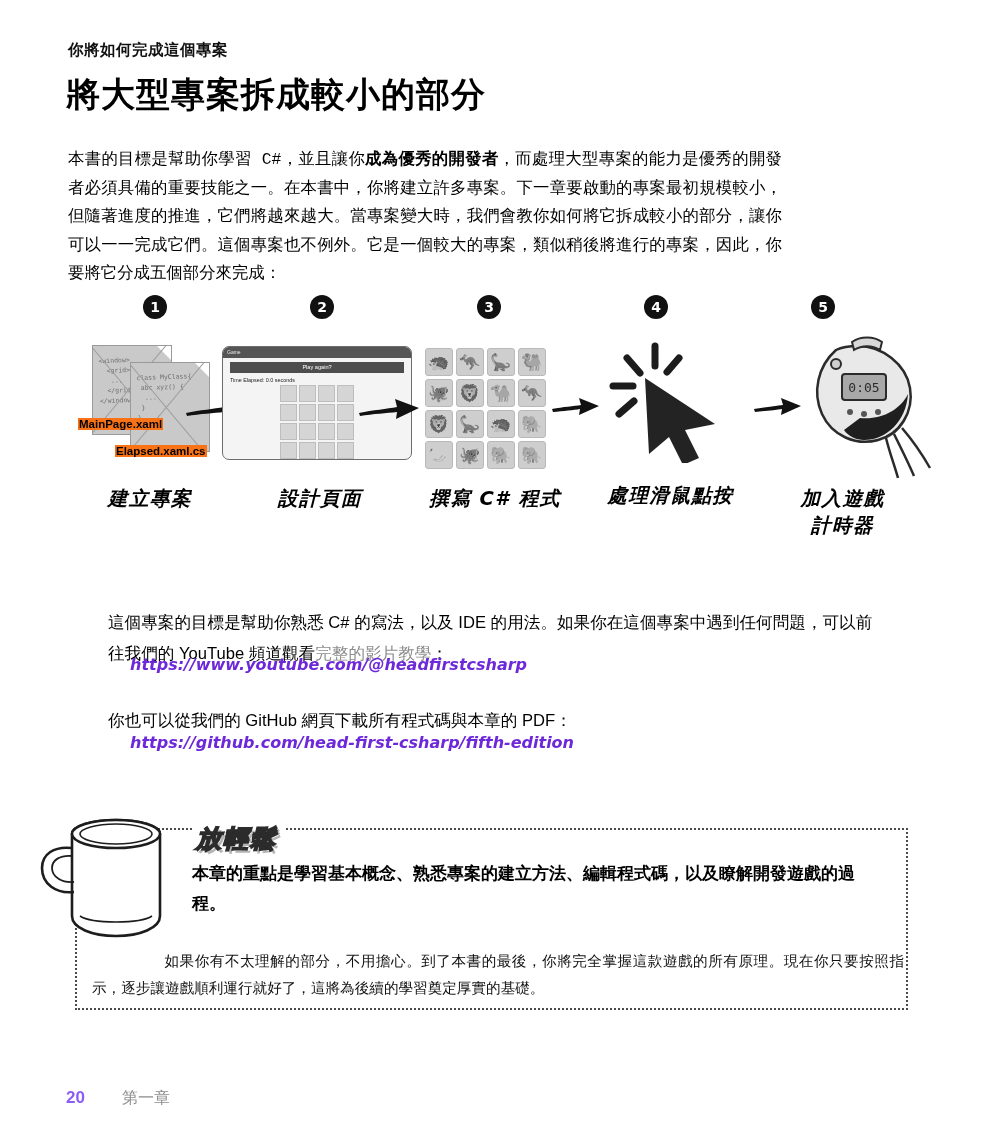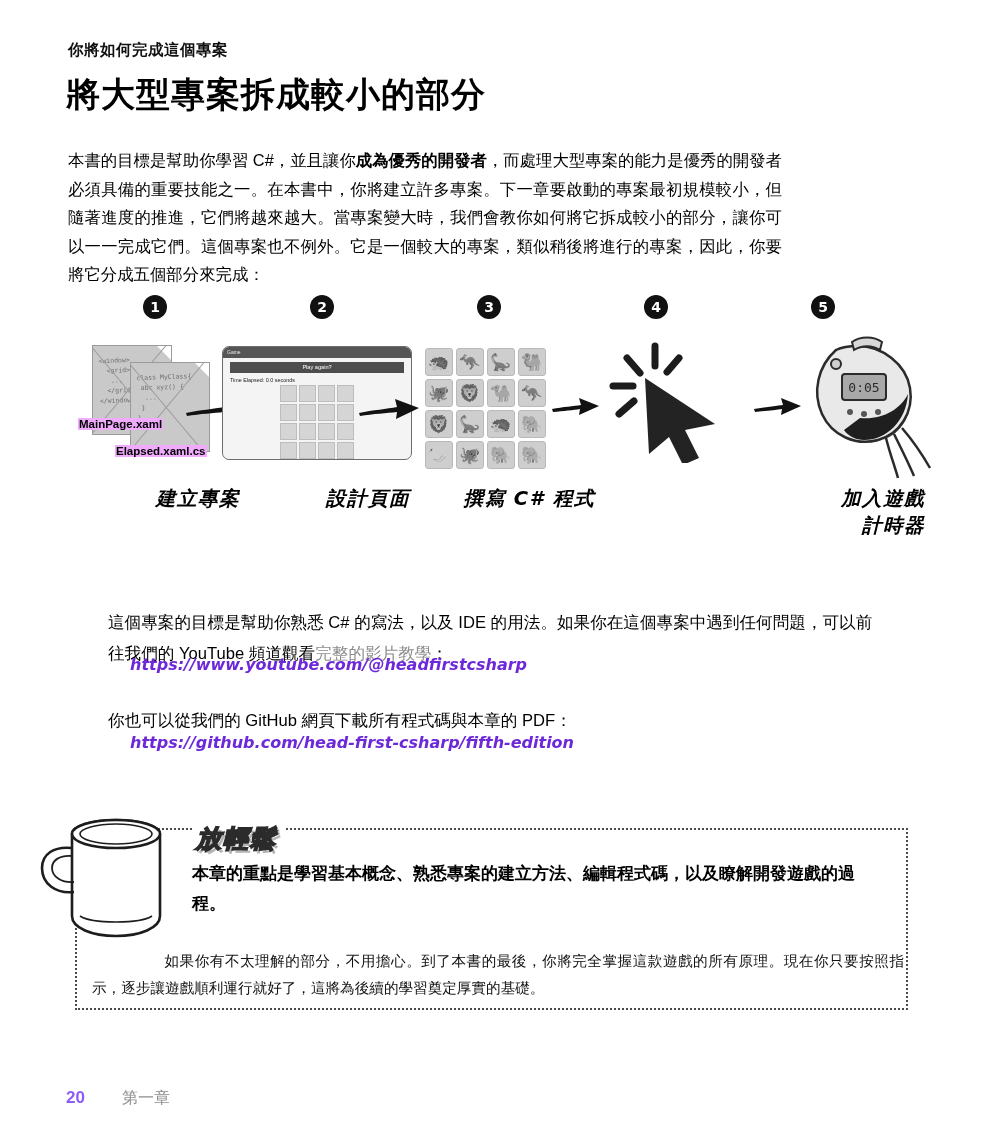"本書的目標是幫助你學習" .intro { font-family: Liberation Sans, sans-serif -> Liberation Mono, monospace }
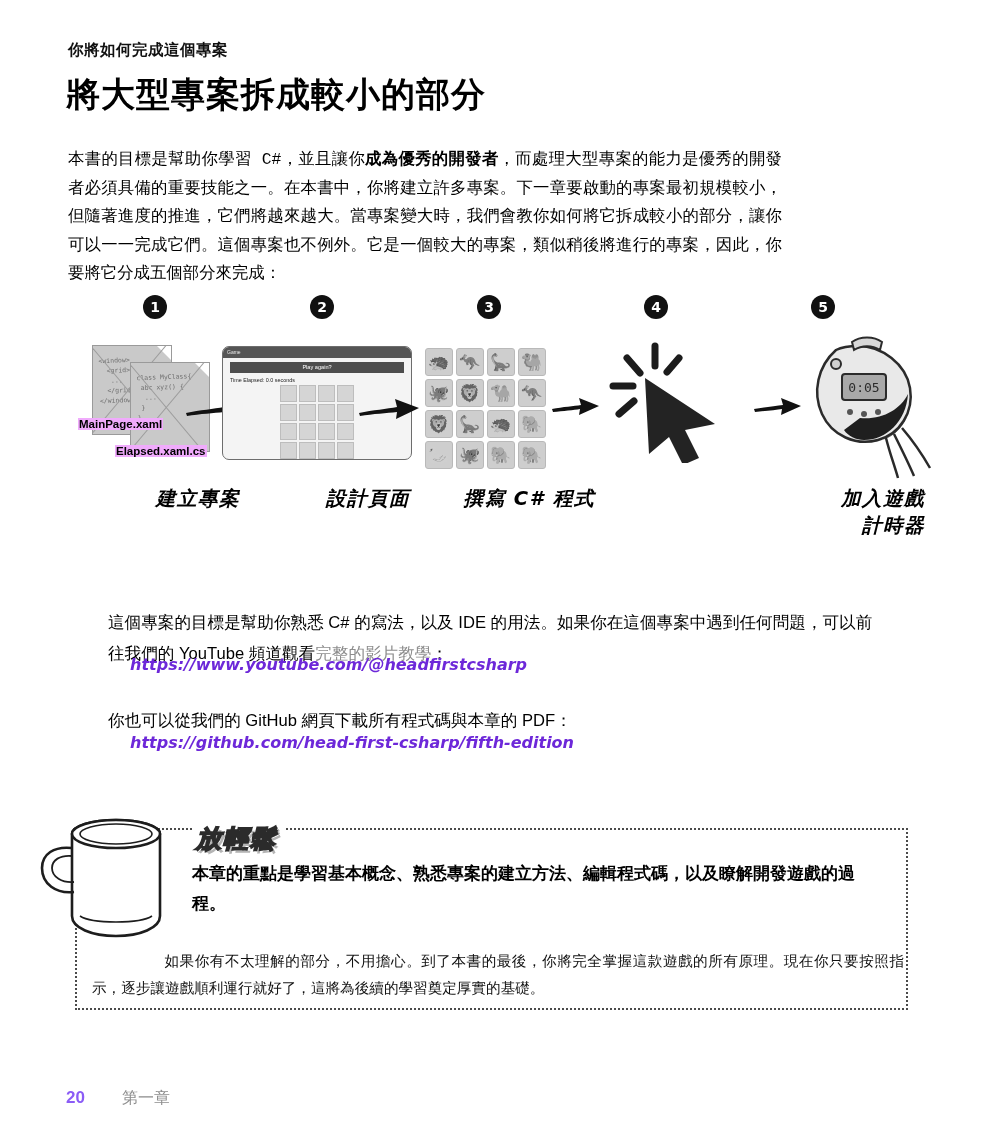"MainPage.xaml" .file-label { background: #f0abfc -> #f97316 }
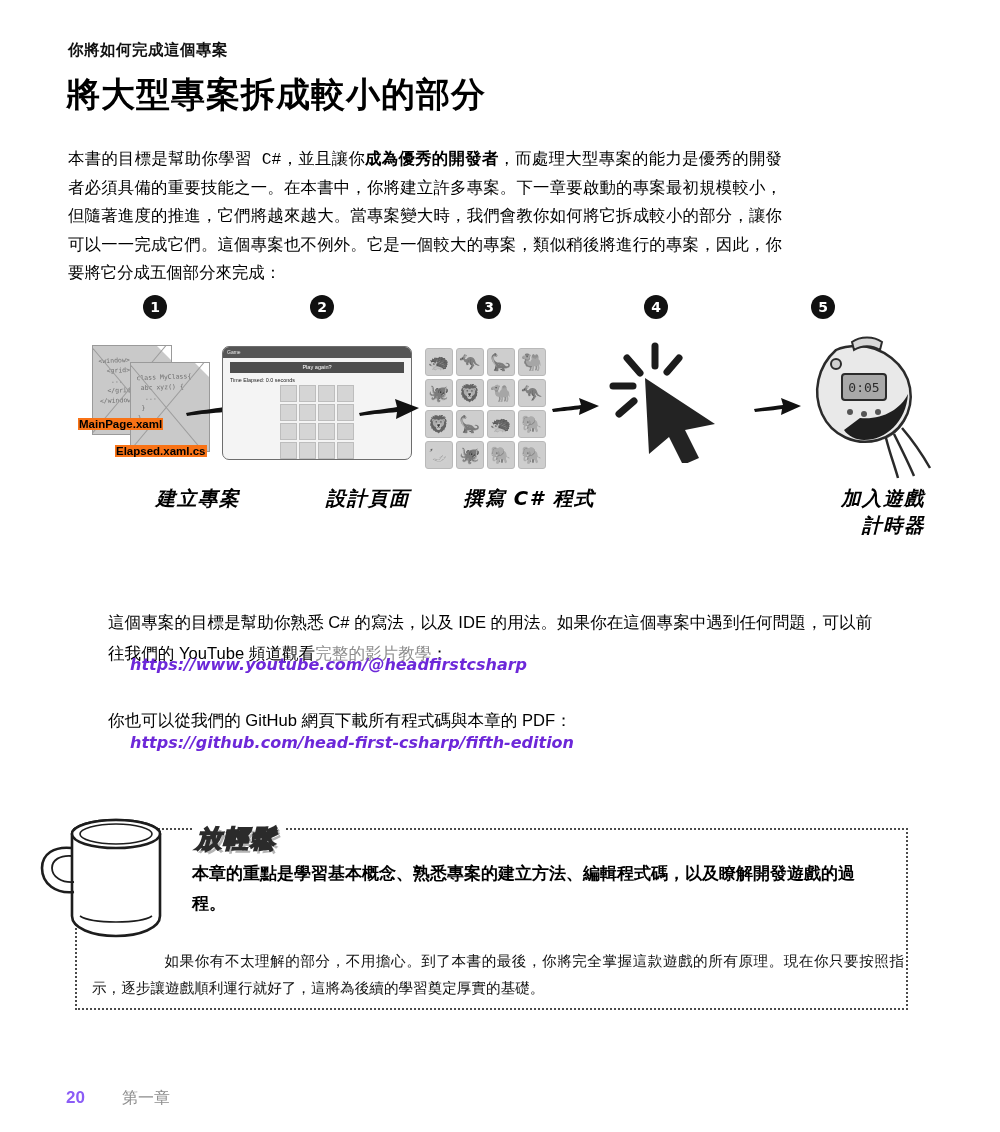"建立專案" .step-caption { text-align: right -> center }
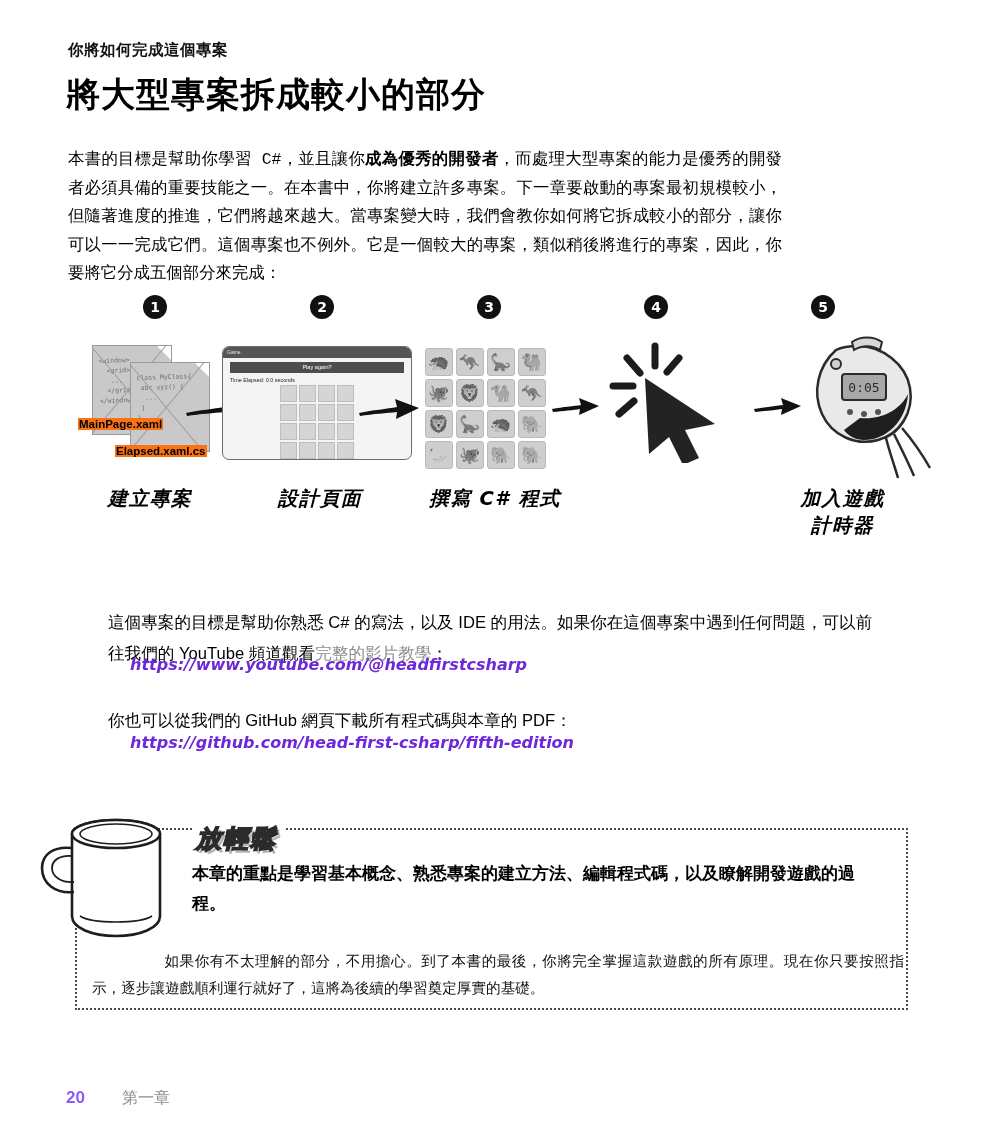"處理滑鼠點按" div.step-caption { html: none -> <div>處理滑鼠點按</div> }
